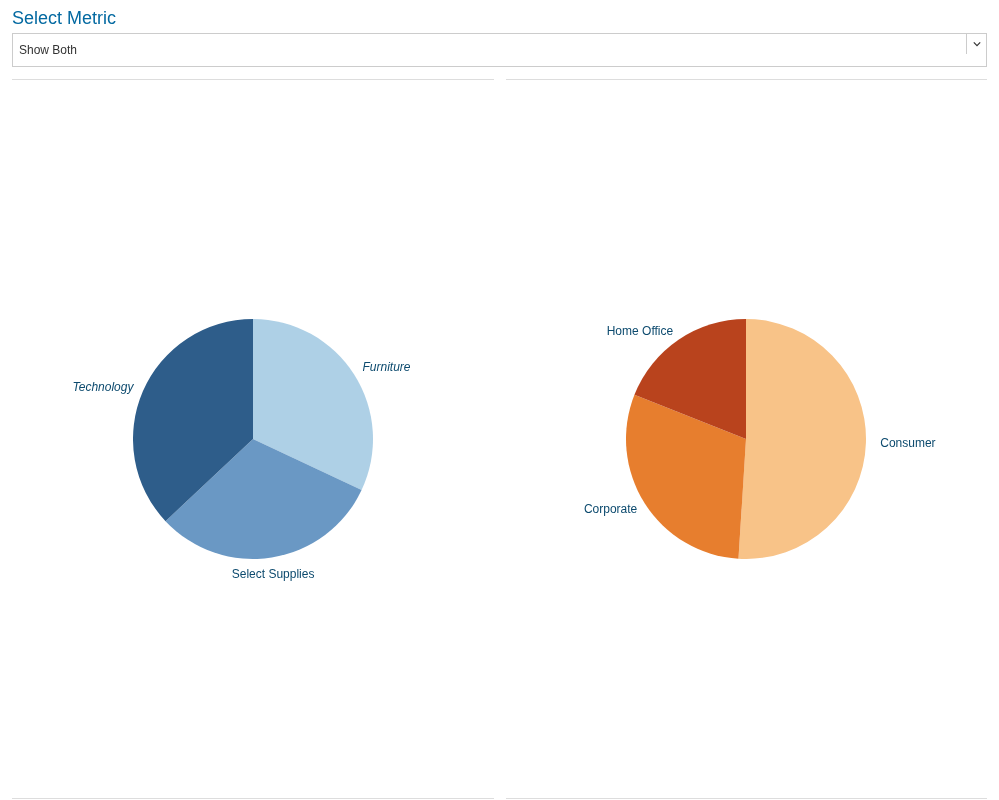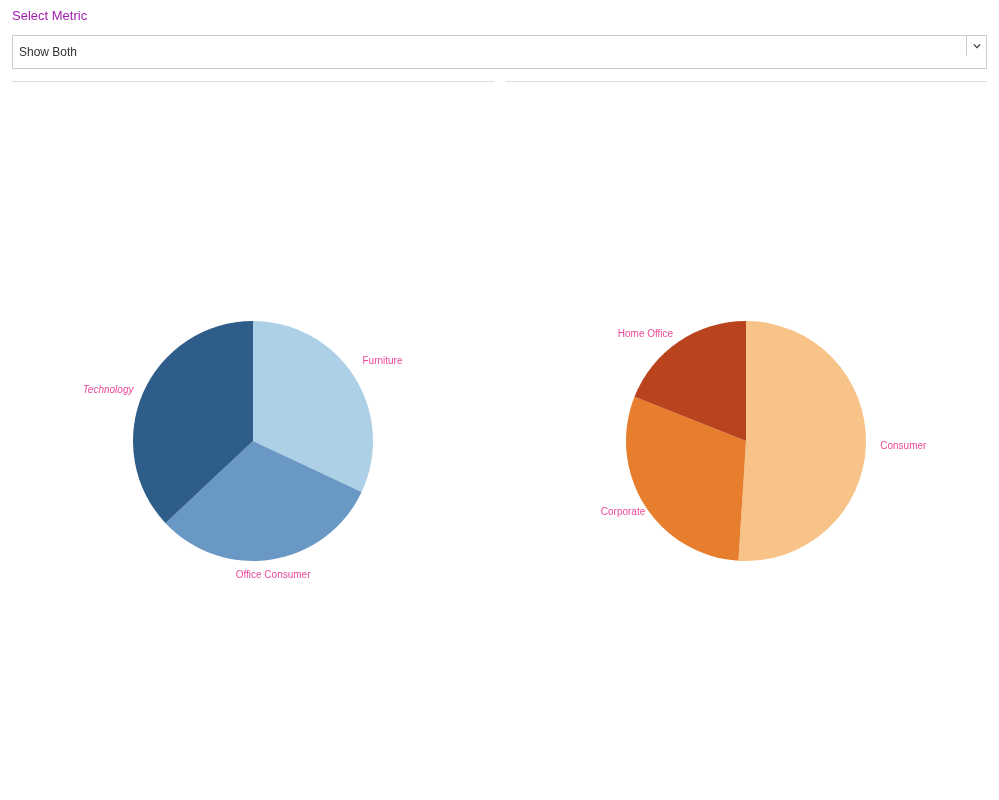"Select Metric" .control-label { color: #a21caf -> #0369a1; font-size: 13px -> 18px; margin-bottom: 12px -> 4px }
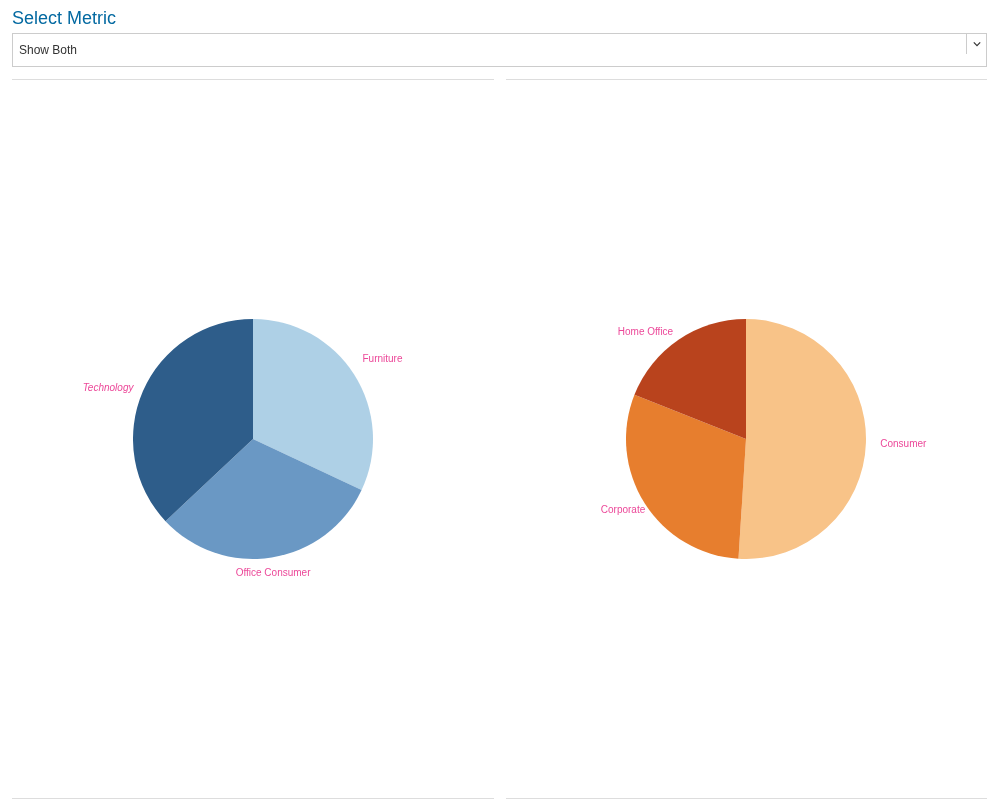"Home Office" .slice-label { color: #ec4899 -> #0c4a6e; font-size: 10px -> 12px }
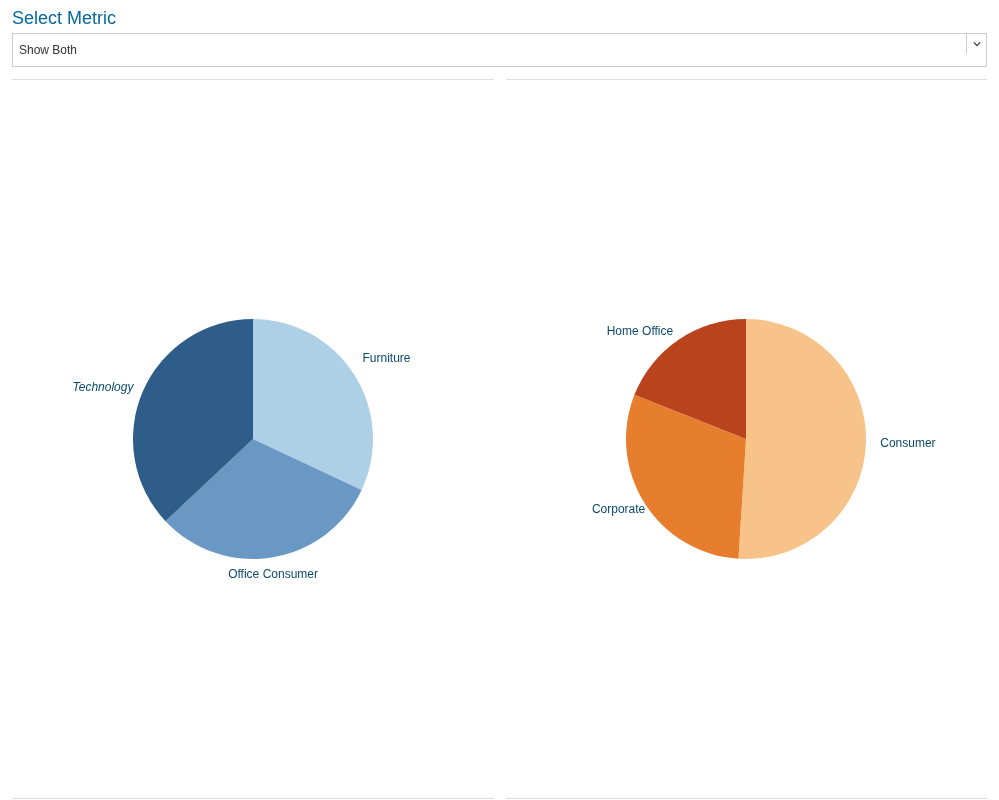"Furniture" div.slice-label { font-style: none -> italic; top: 39px -> 48px }
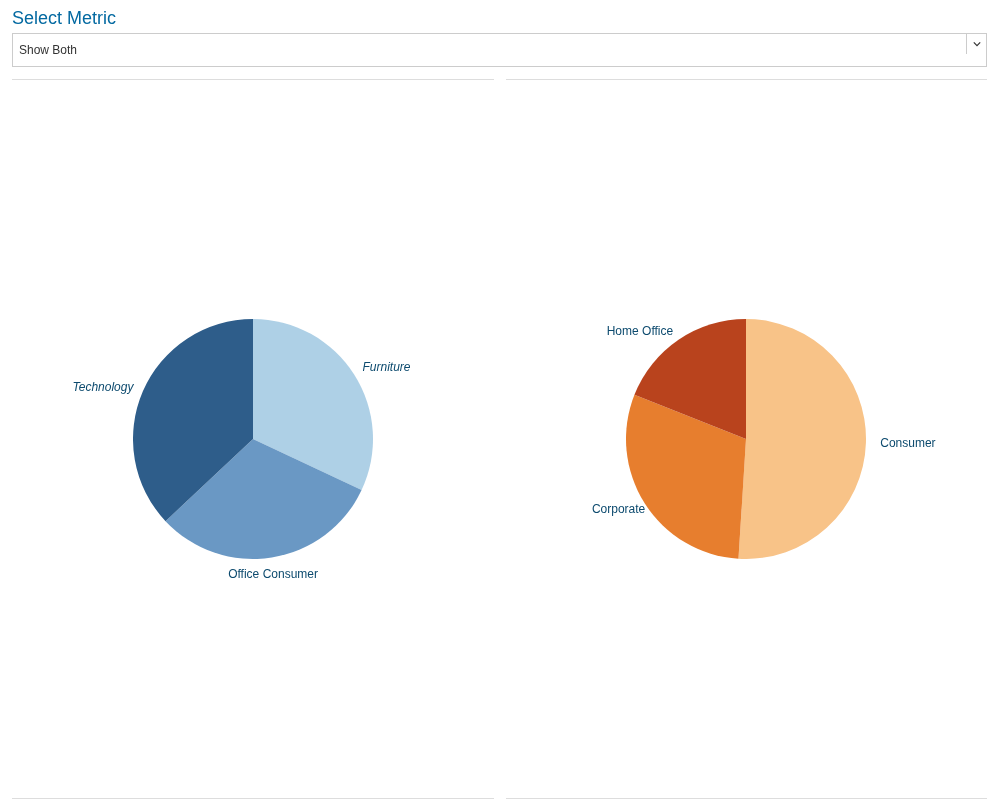"Corporate" div.slice-label { left: 19px -> 11px }
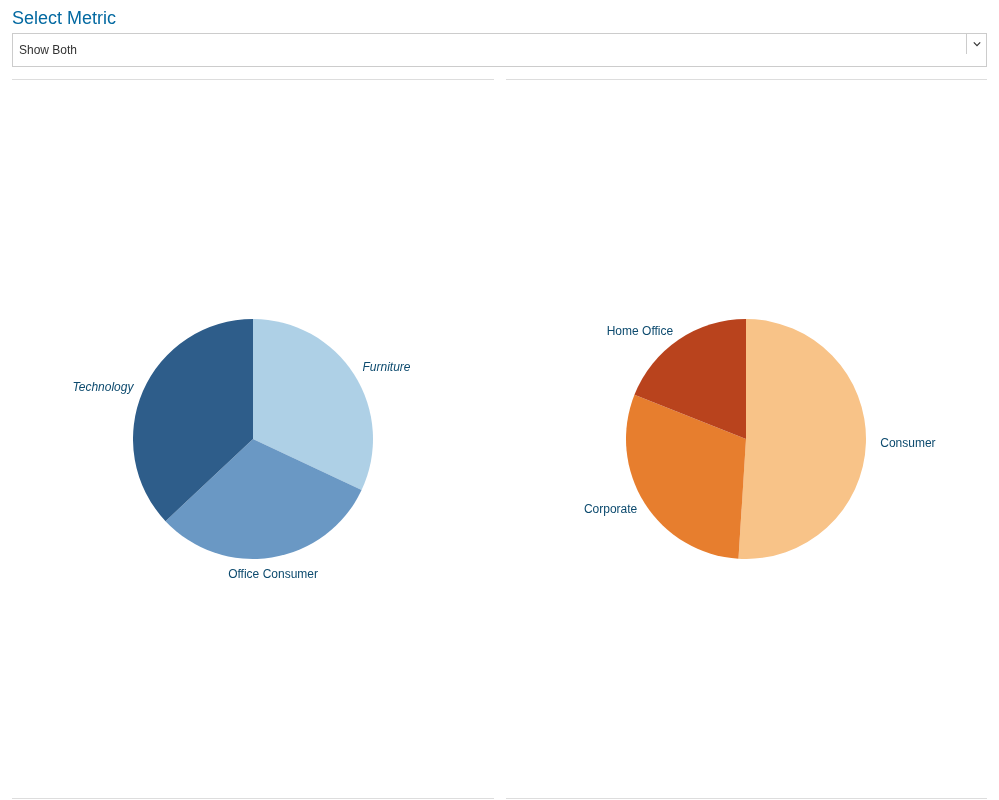"Office Consumer" div.slice-label { text: Office Consumer -> Select Supplies }
